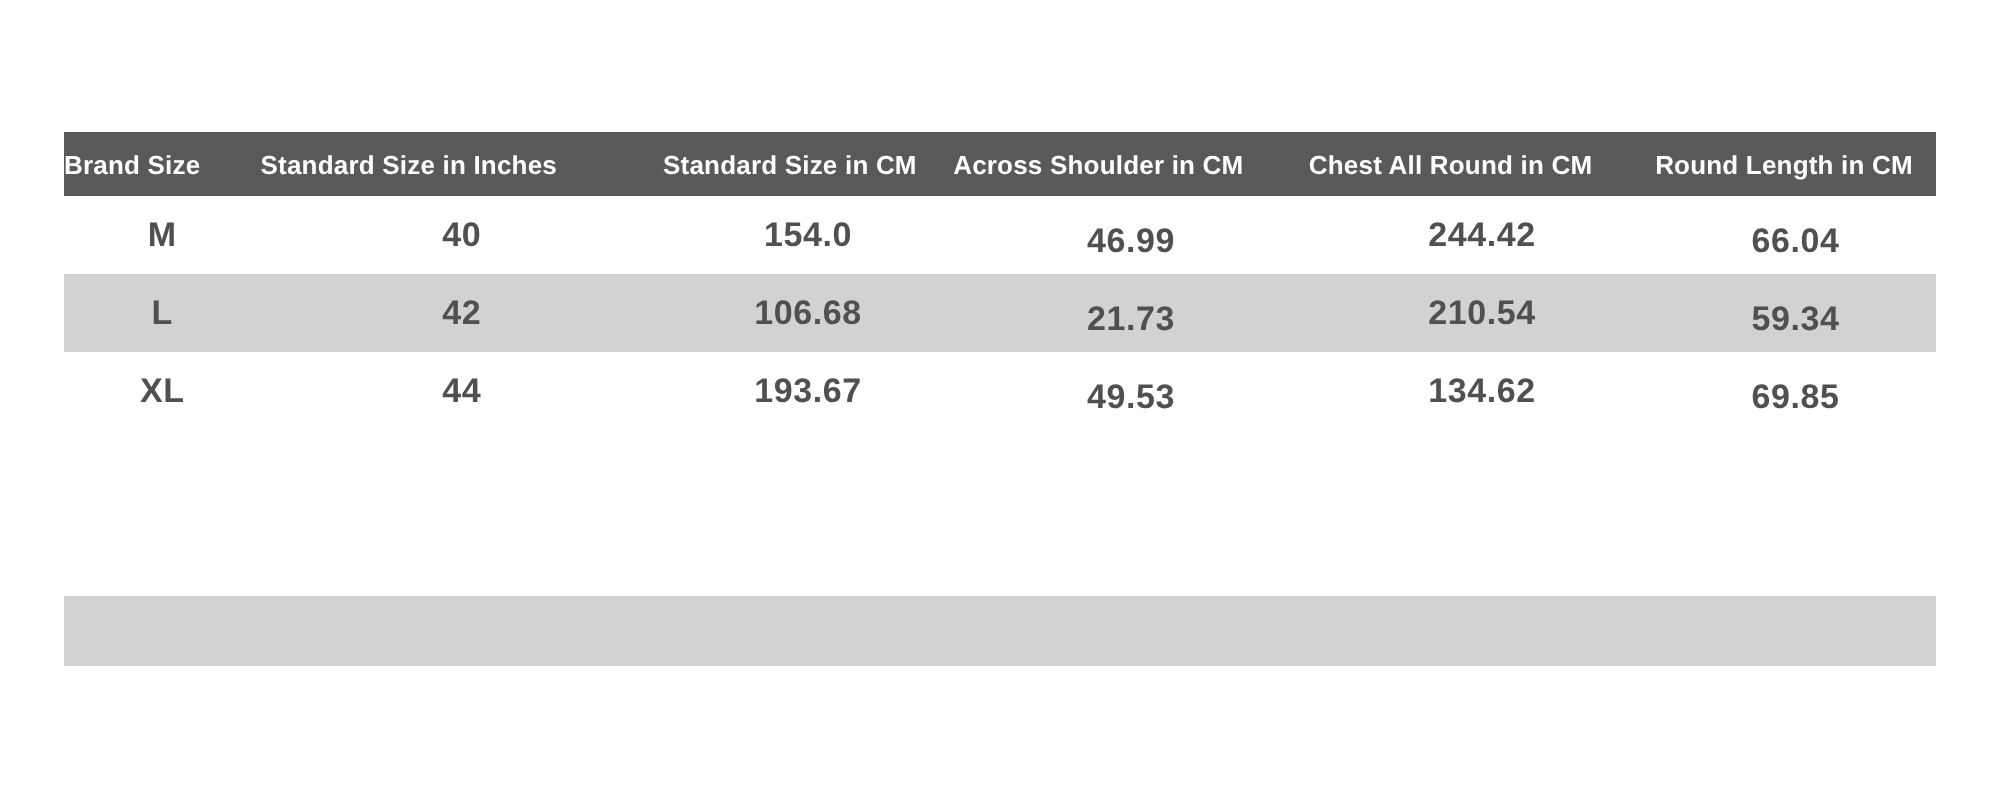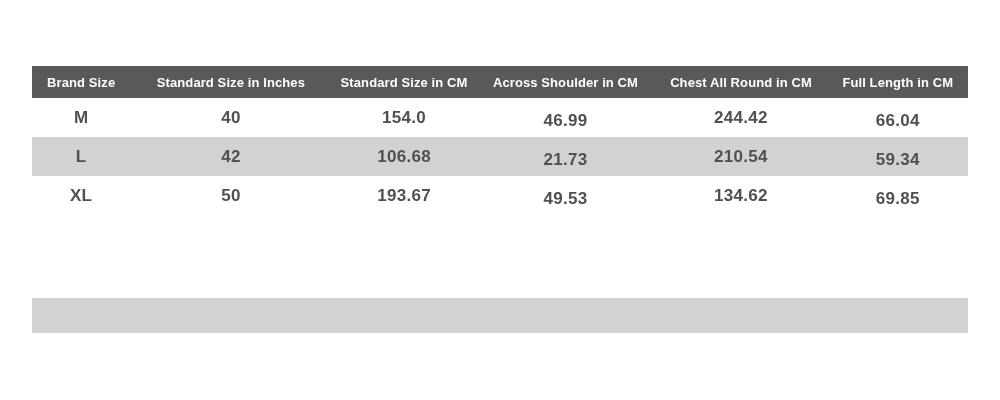"Brand Size" table.size-table th { text-align: center -> left }
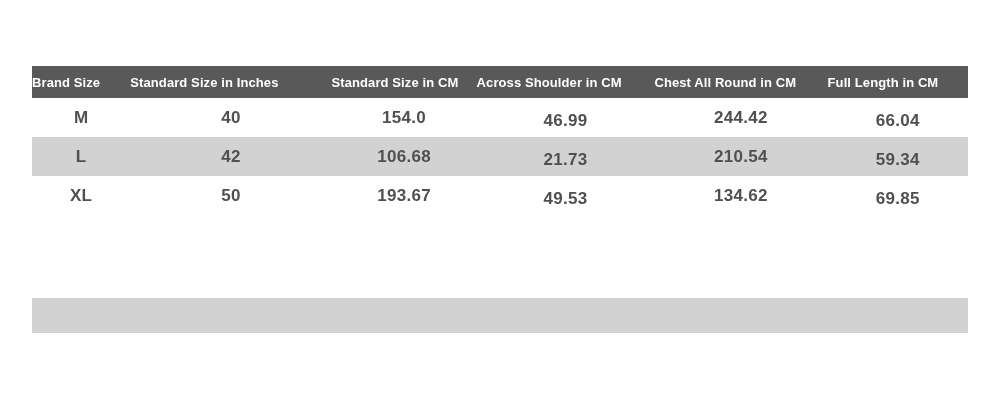"Full Length in CM" th { text: Full -> Round }
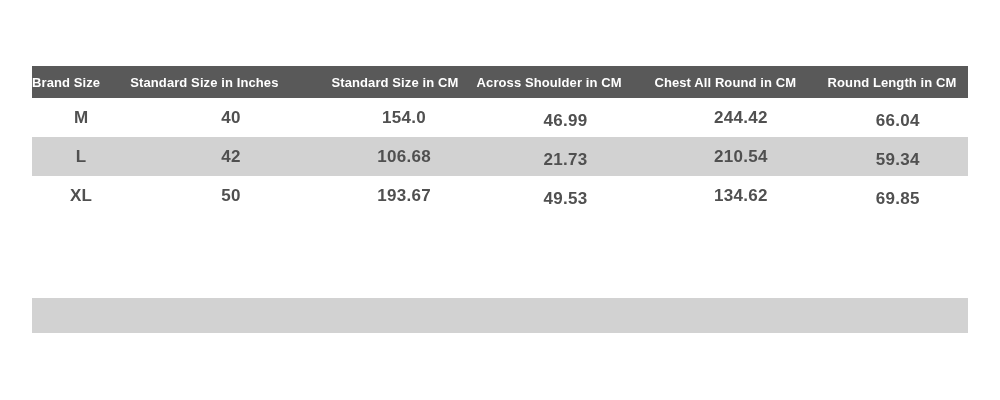"50" span.v { text: 50 -> 44 }
